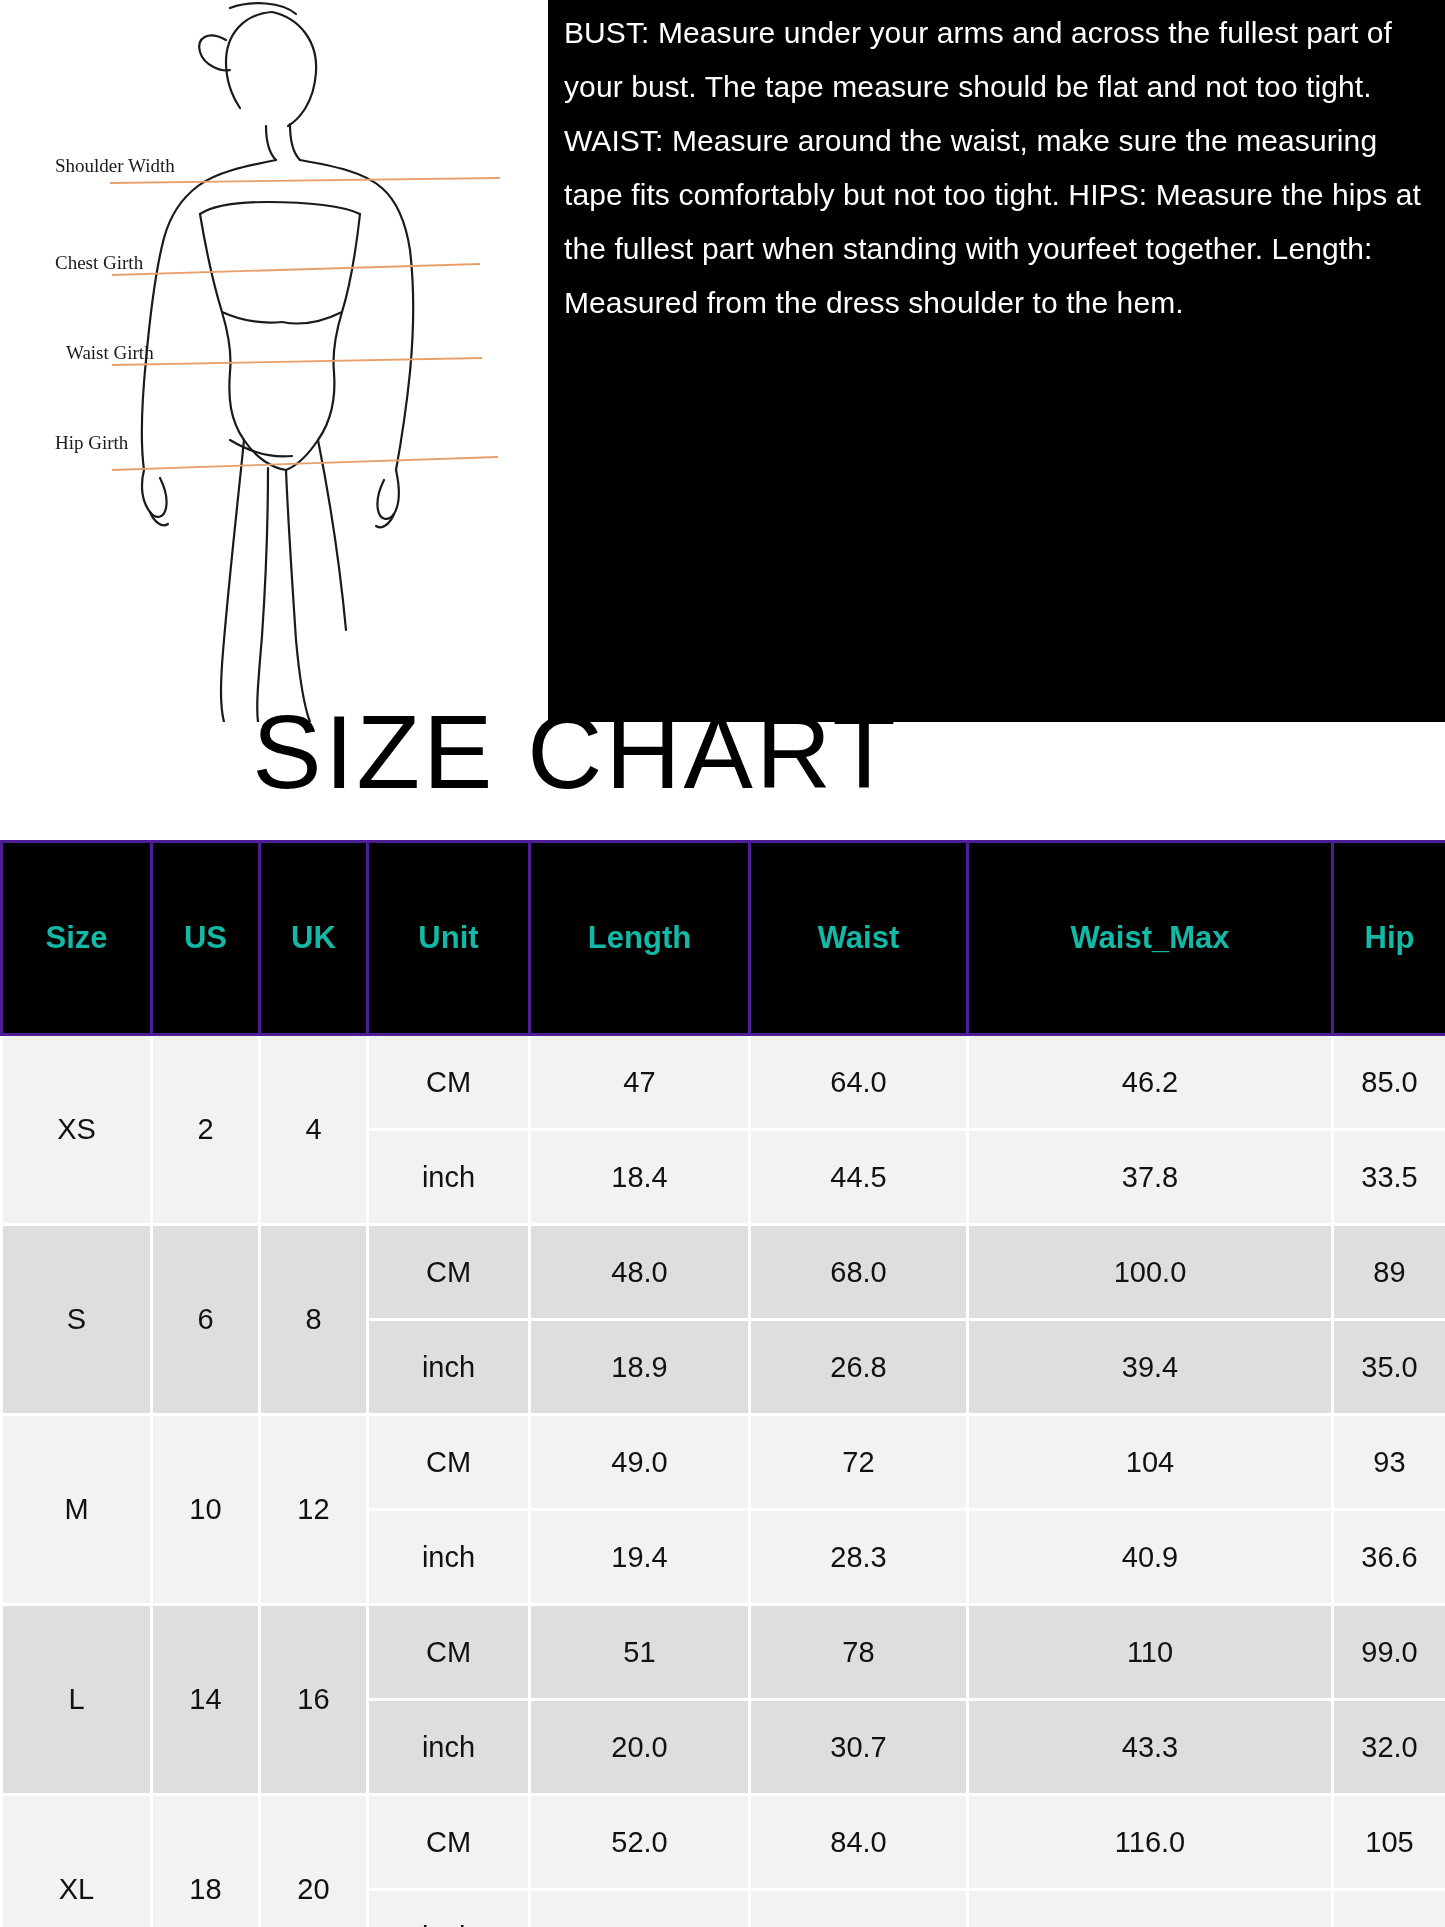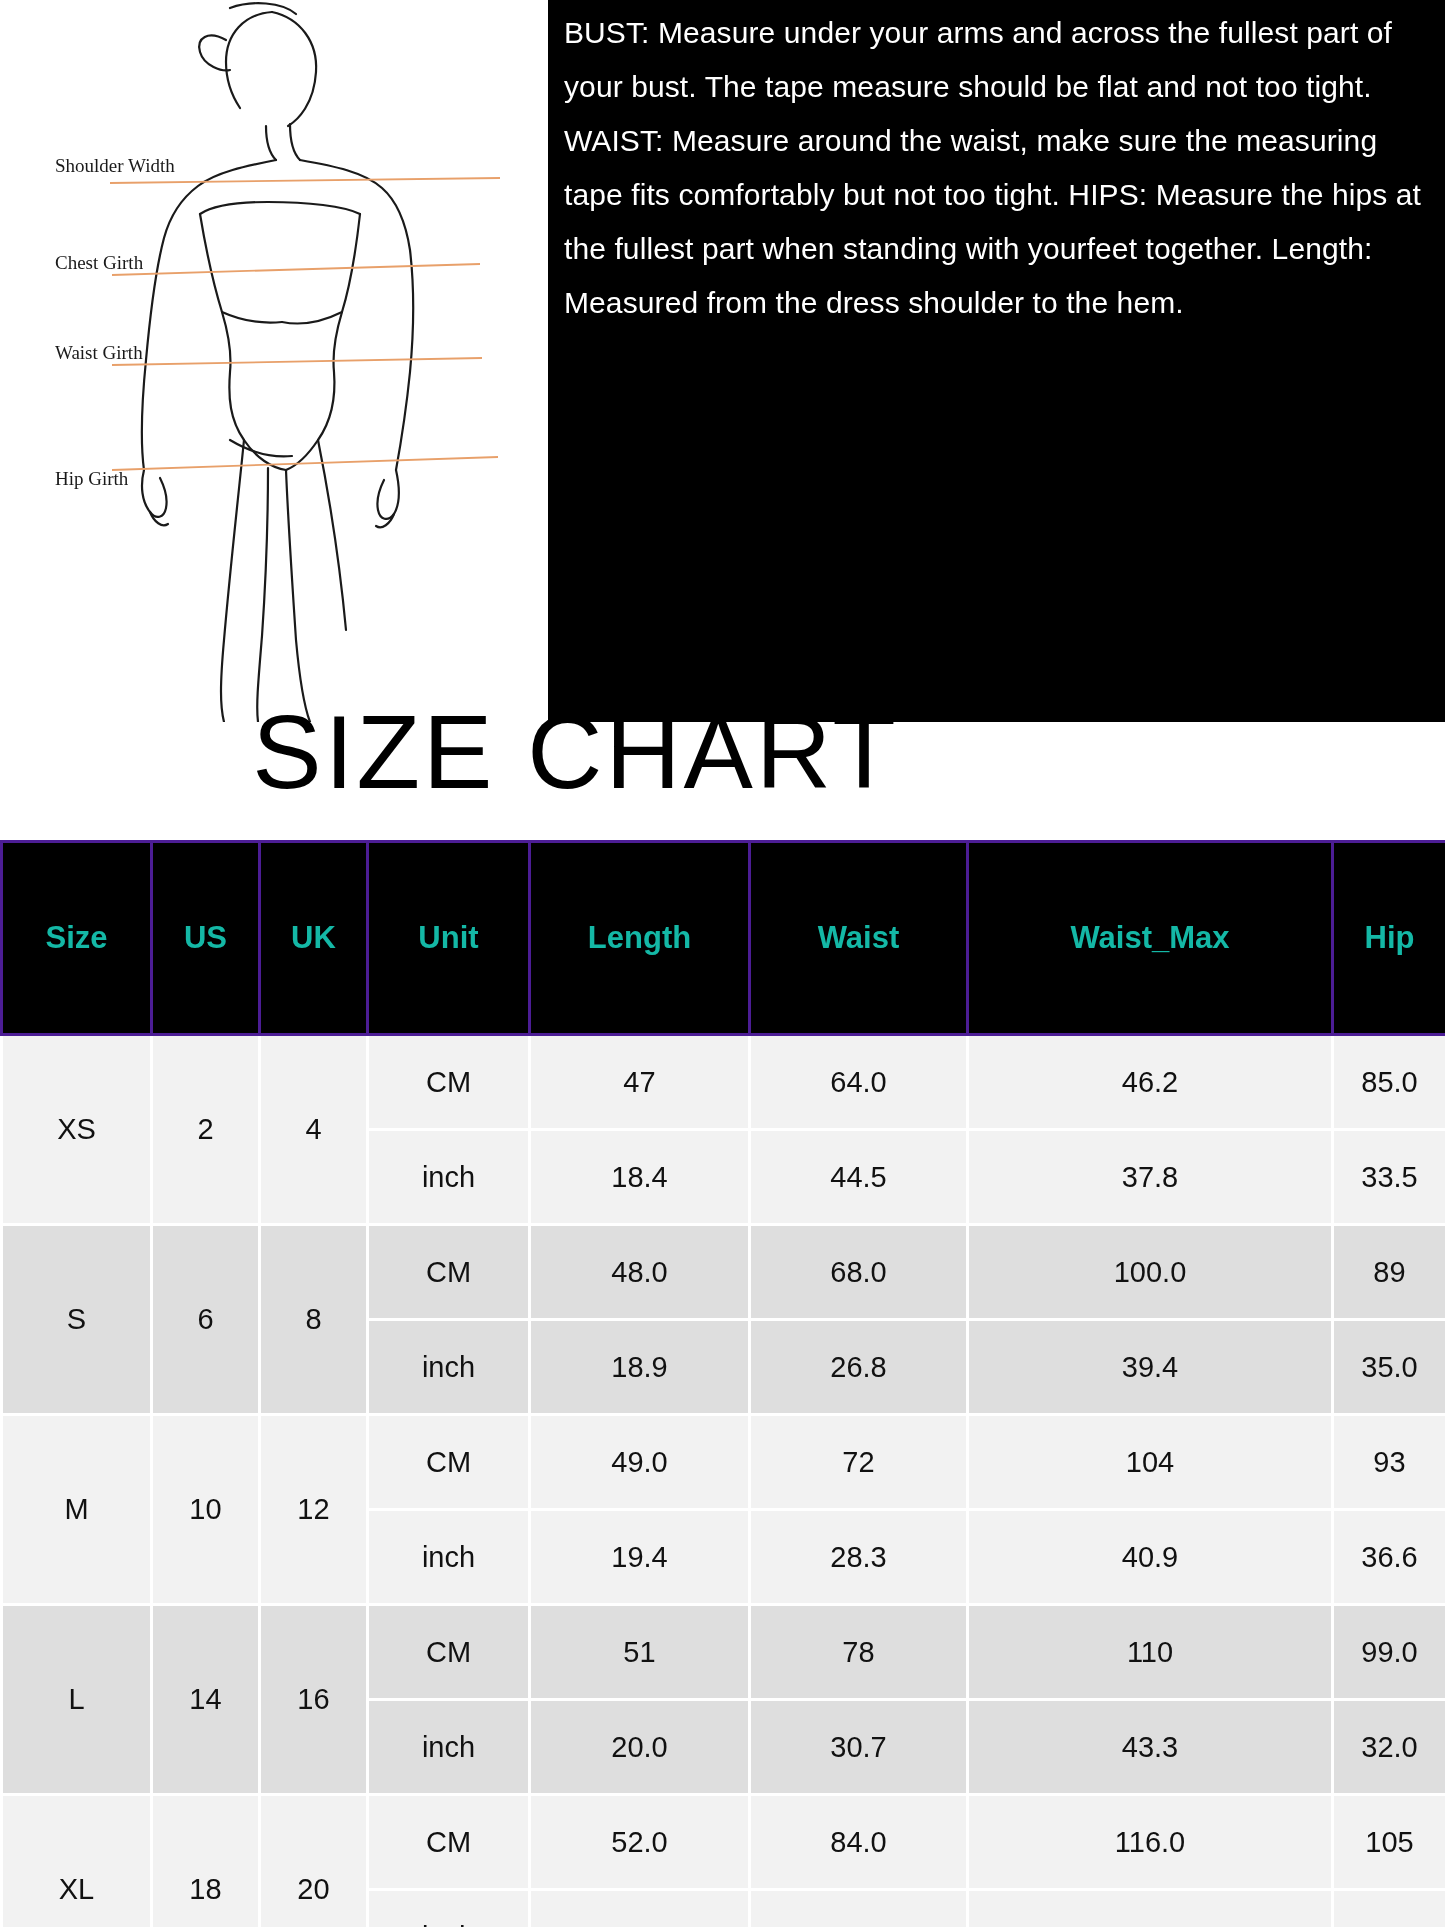"Waist Girth" .lbl-waist { left: 55px -> 66px }
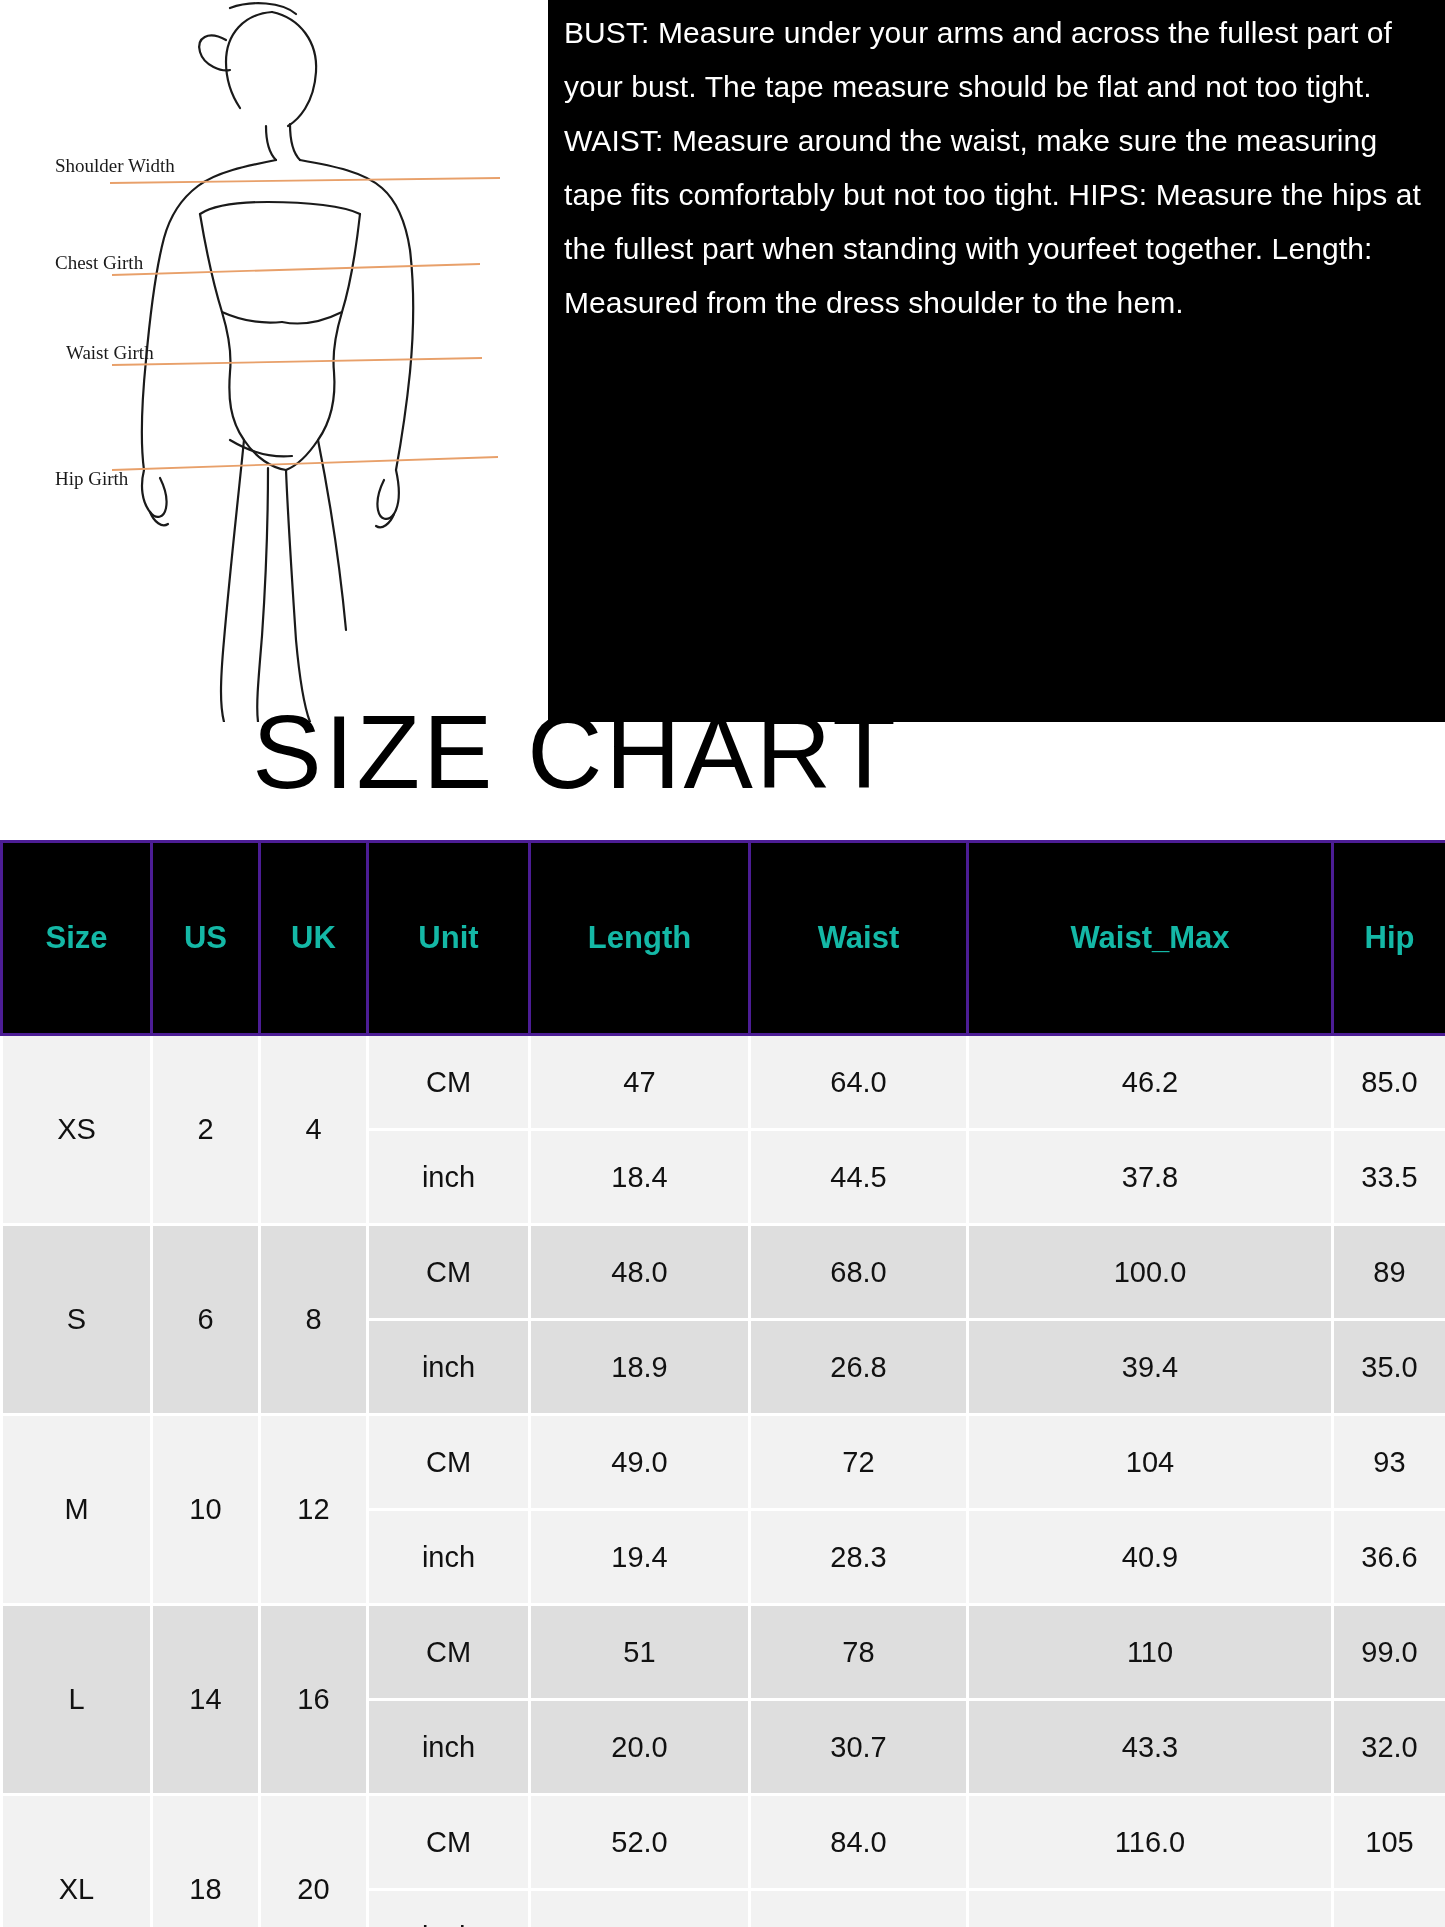"Hip Girth" .lbl-hip { top: 468px -> 432px }
